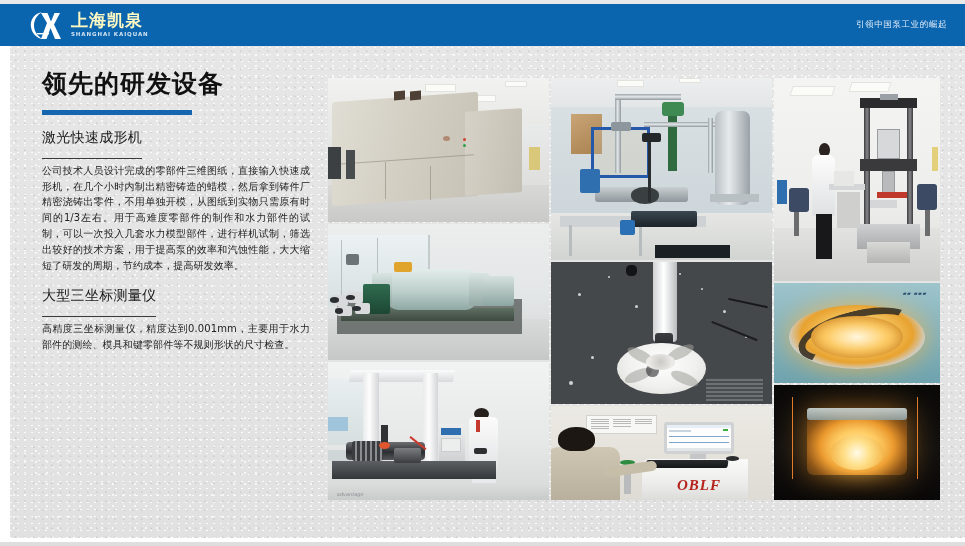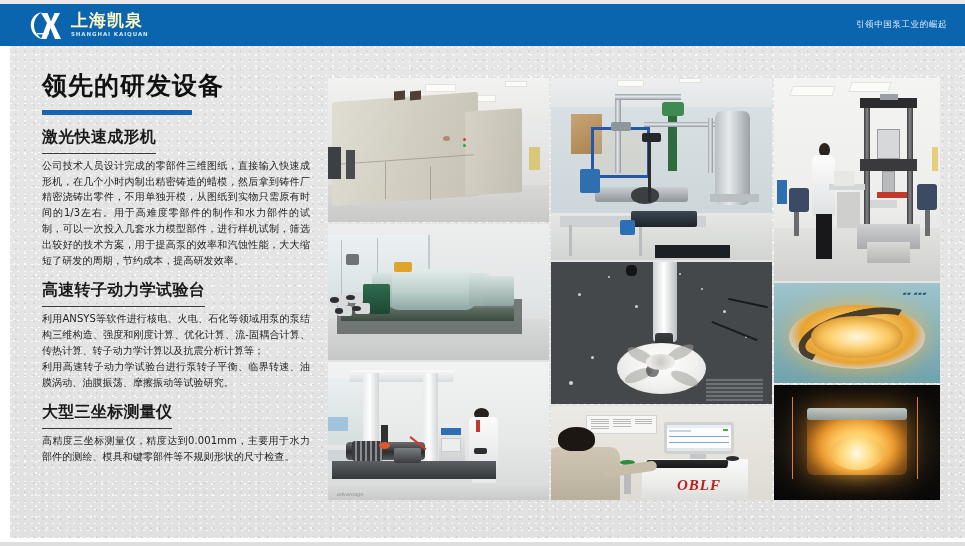"领先的研发设备" .page-title { font-family: none -> Liberation Mono, monospace }
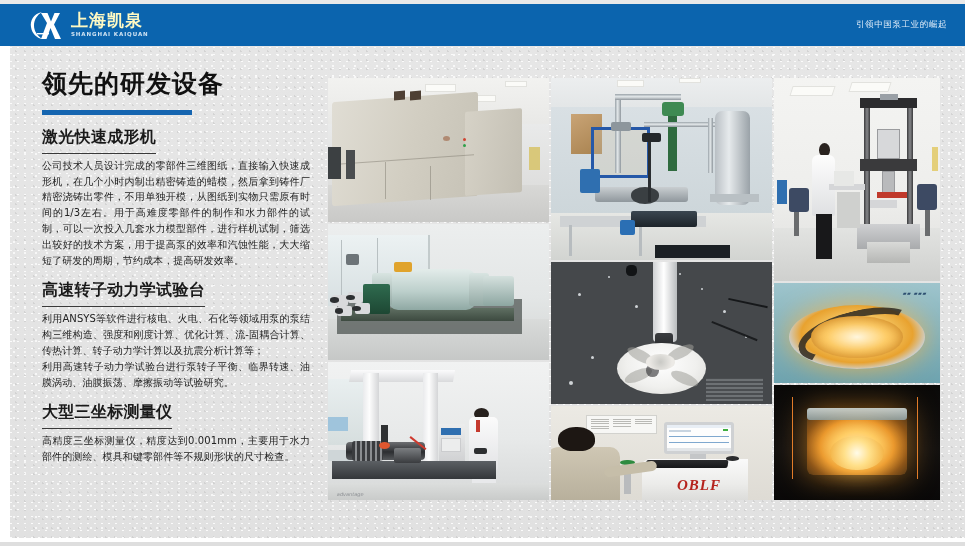"激光快速成形机" .sec-head { font-size: 16px -> 14px; font-weight: 700 -> 400; padding-bottom: 5px -> 11px }
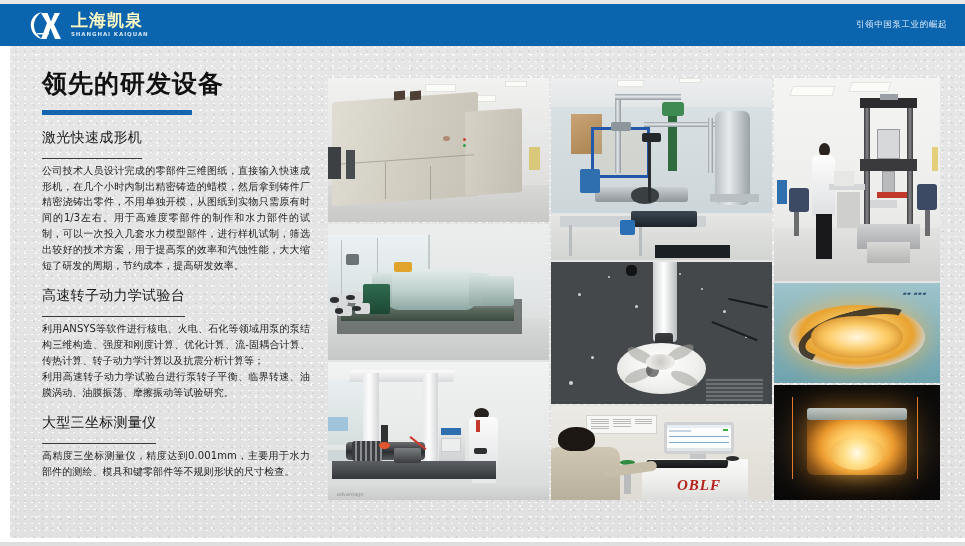"高速转子动力学试验台" div.sec { html: <div> <div>高速转子动力学试验台</div> <div>利用ANSYS等软件进行核电、火电、石化等领域用泵的泵结构三维构造、强度和刚度计算、优化计算、流-固耦合计算、传热计算、转子动力学计算以及抗震分析计算等； 利用高速转子动力学试验台进行泵转子平衡、临界转速、油膜涡动、油膜振荡、摩擦振动等试验研究。</div> </div> -> none }
